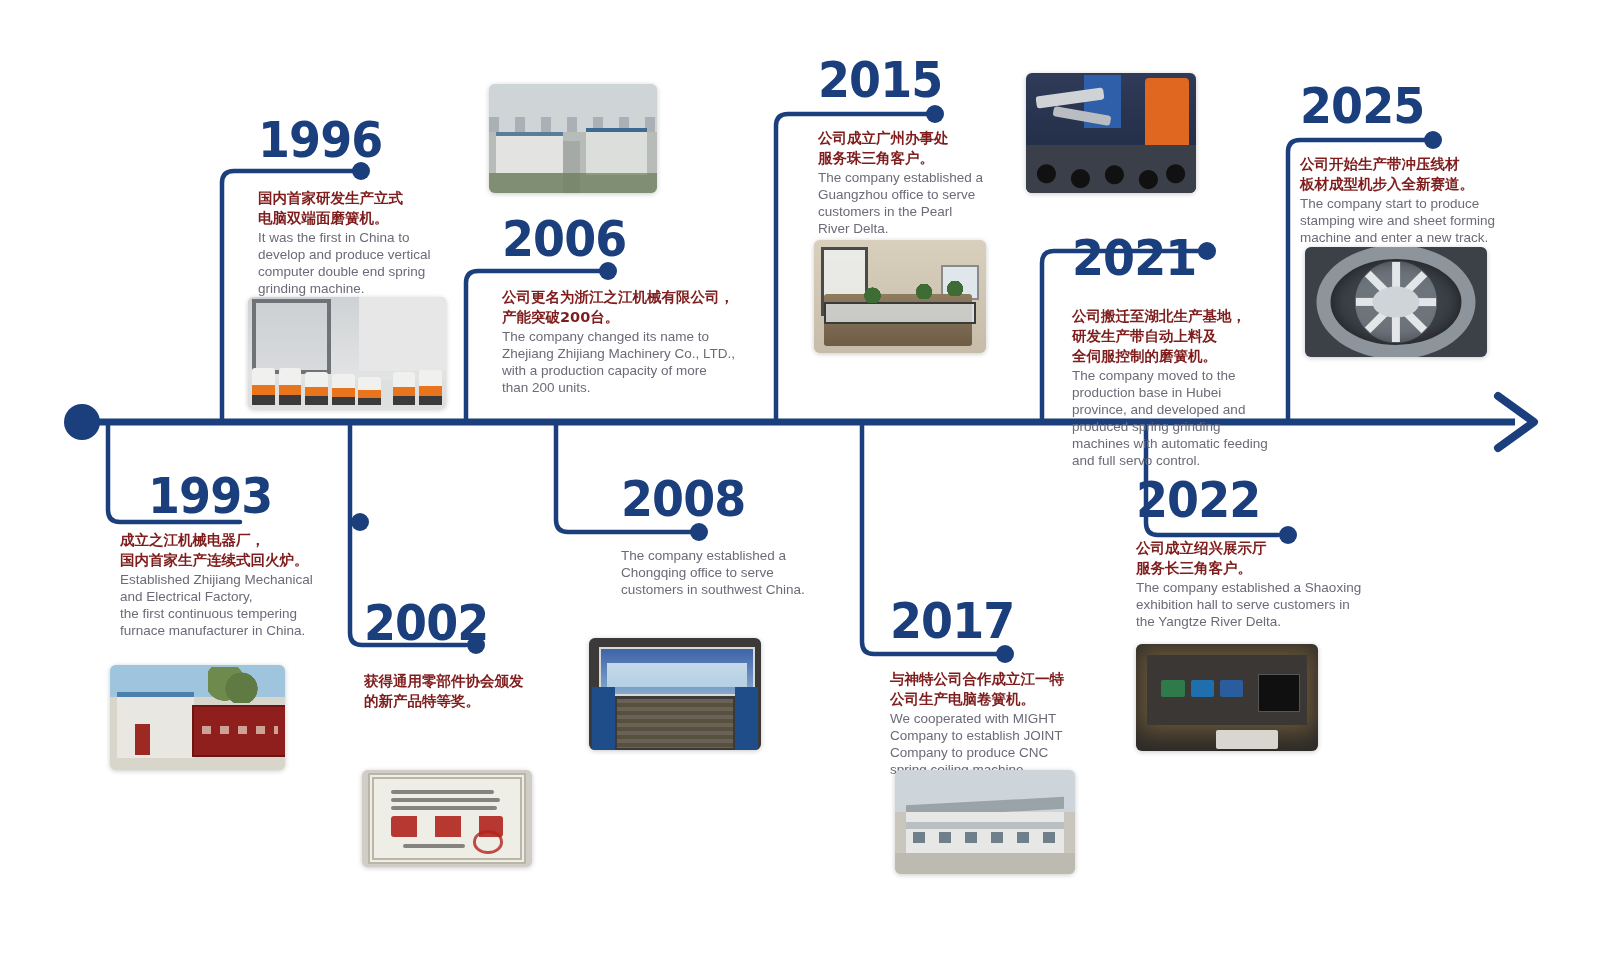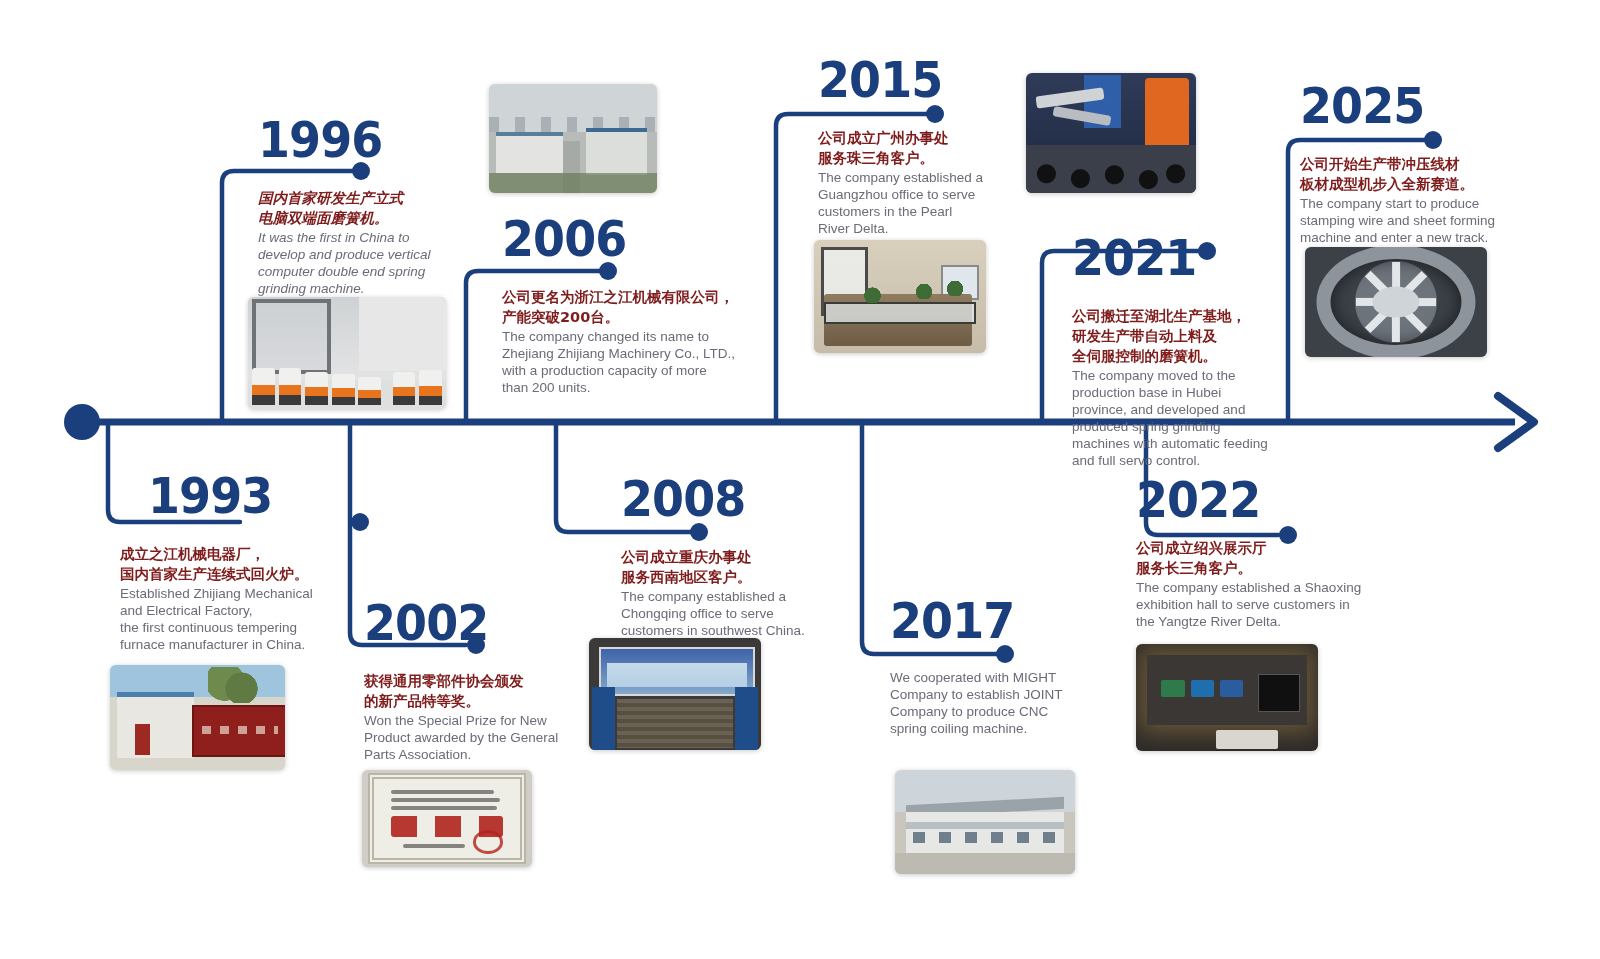"国内首家研发生产立式" div.desc { font-style: italic -> none }
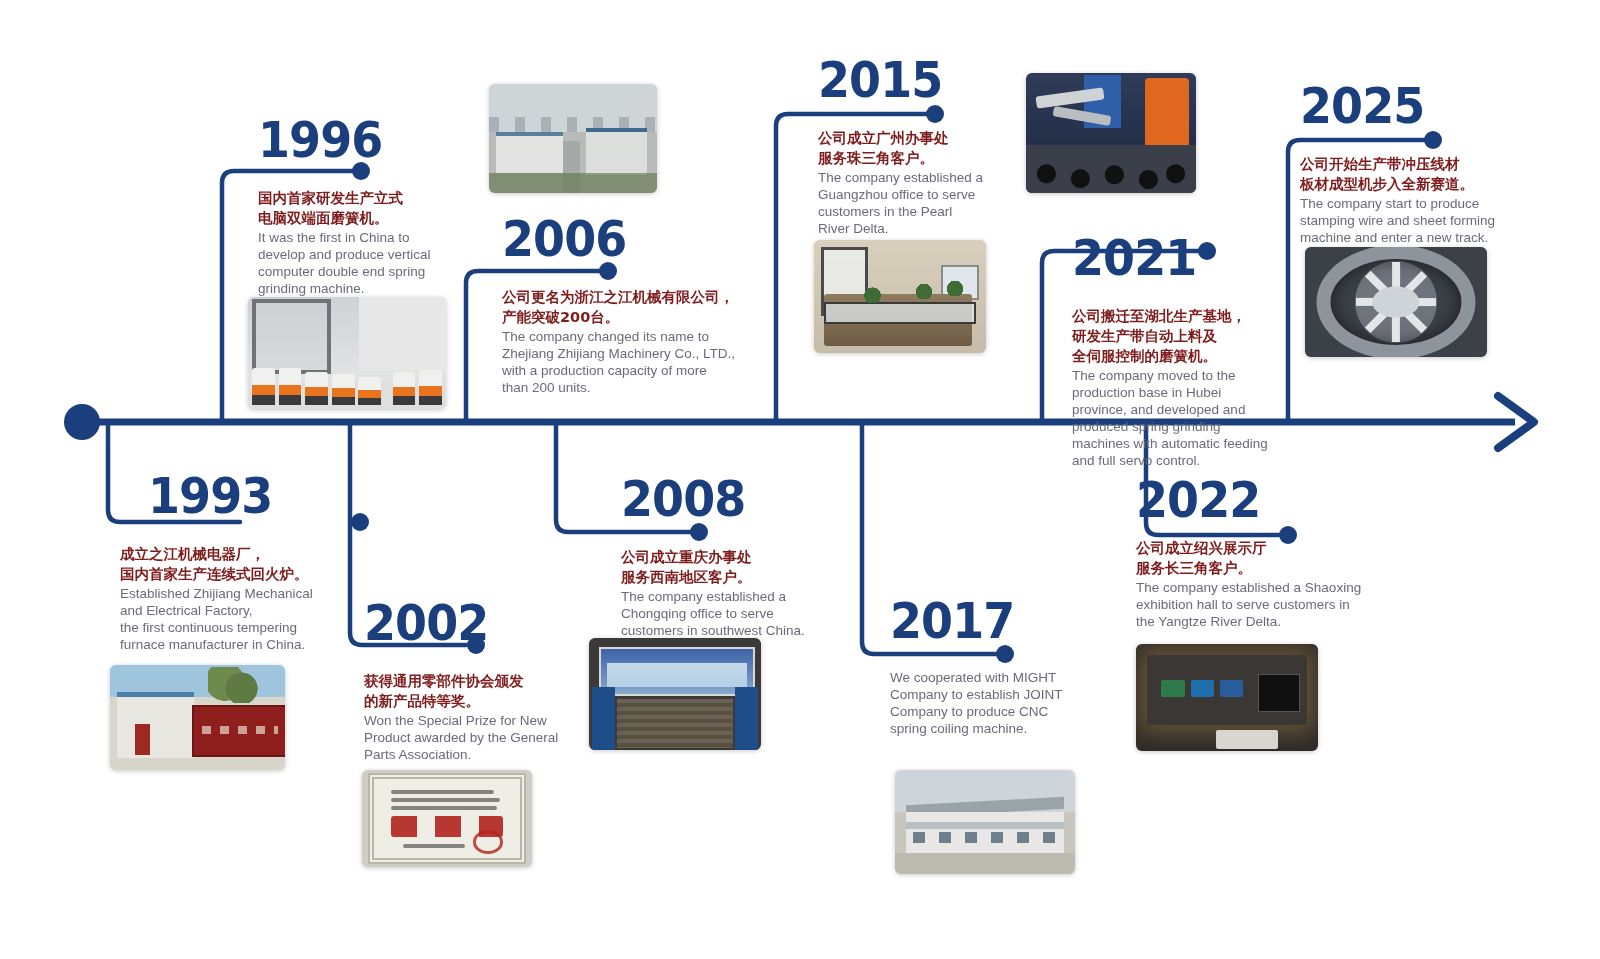"成立之江机械电器厂，" div.desc { margin-top: 22px -> 8px }
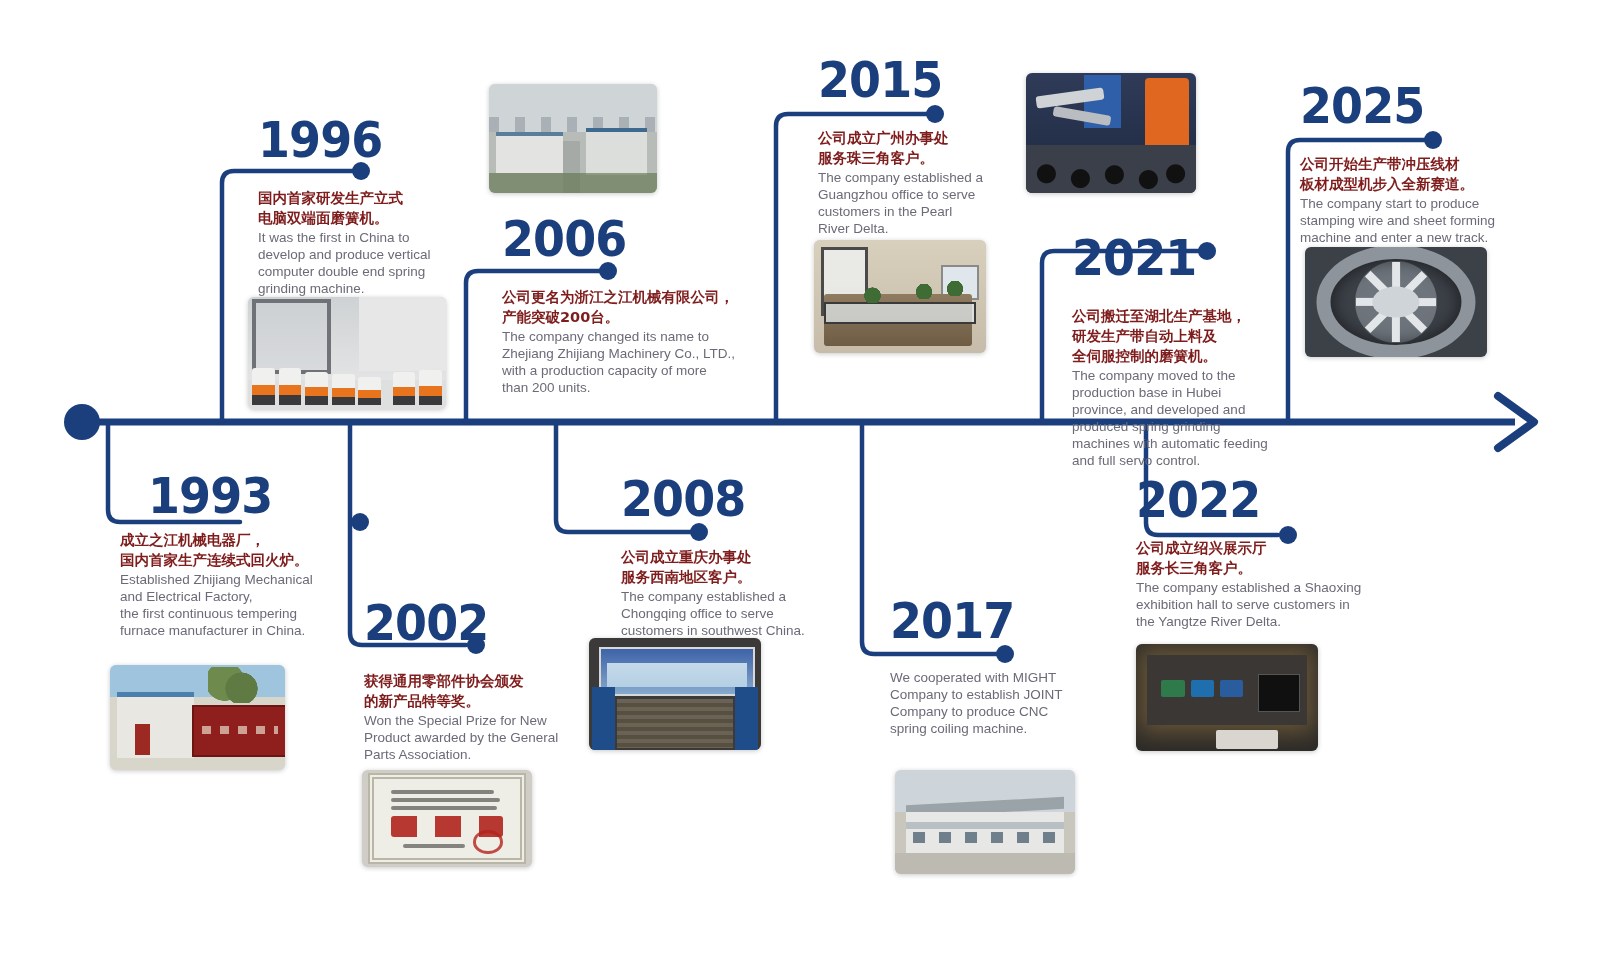"公司成立重庆办事处" div.cn { html: <div>公司成立重庆办事处 服务西南地区客户。</div> -> none }
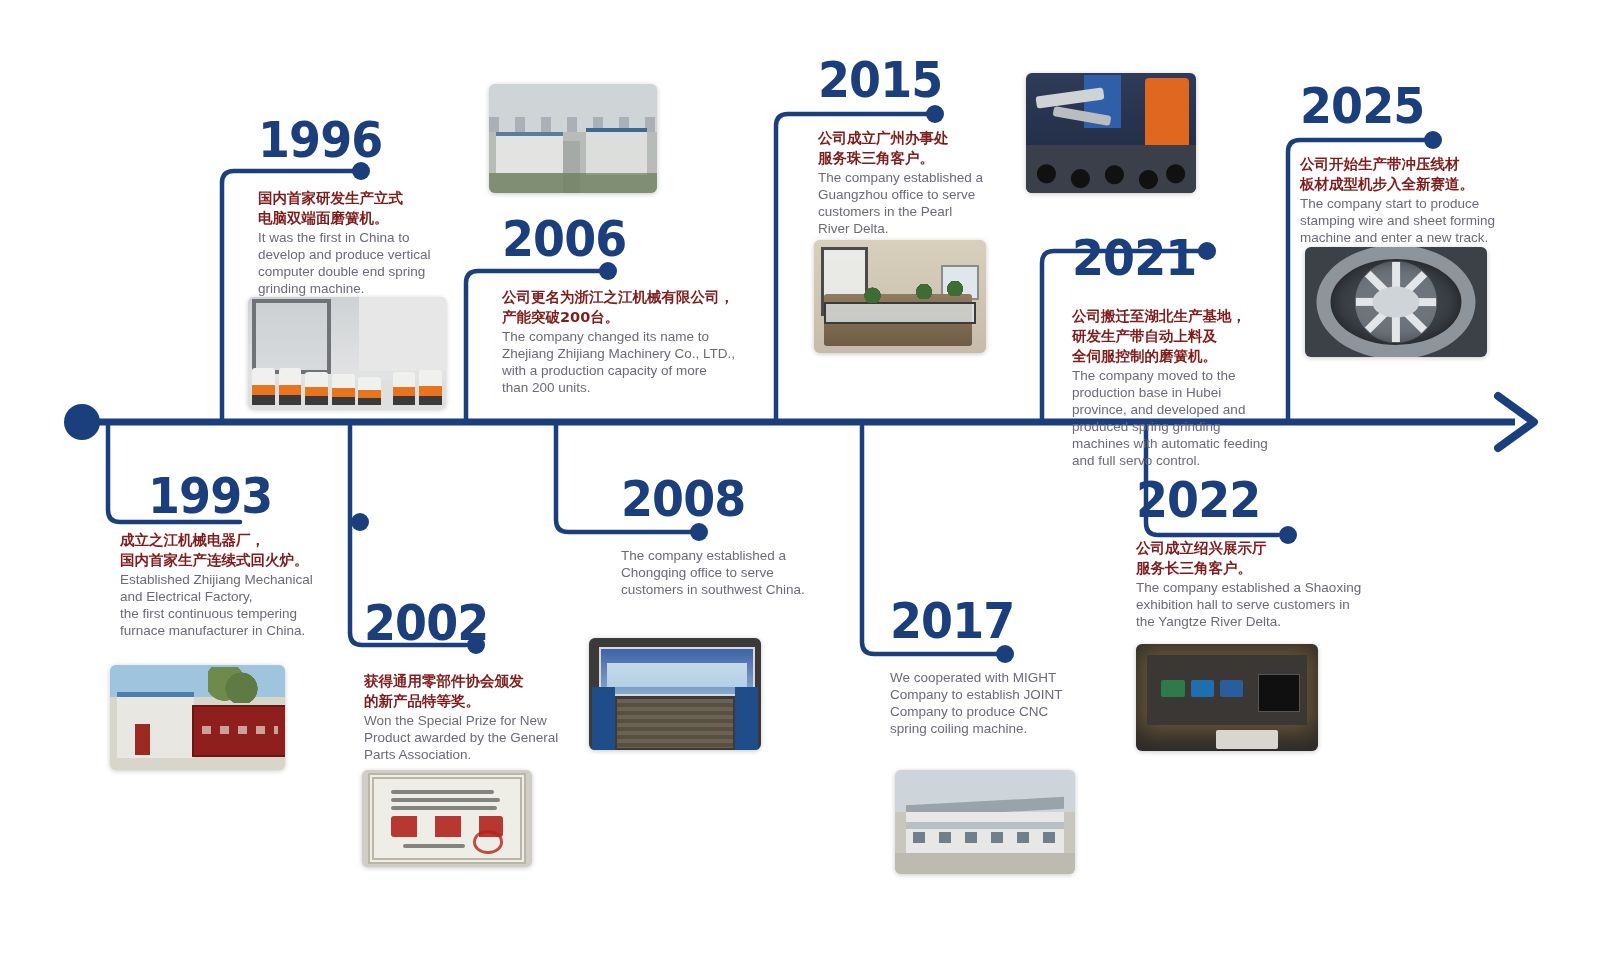"与神特公司合作成立江一特" div.cn { html: none -> <div>与神特公司合作成立江一特 公司生产电脑卷簧机。</div> }
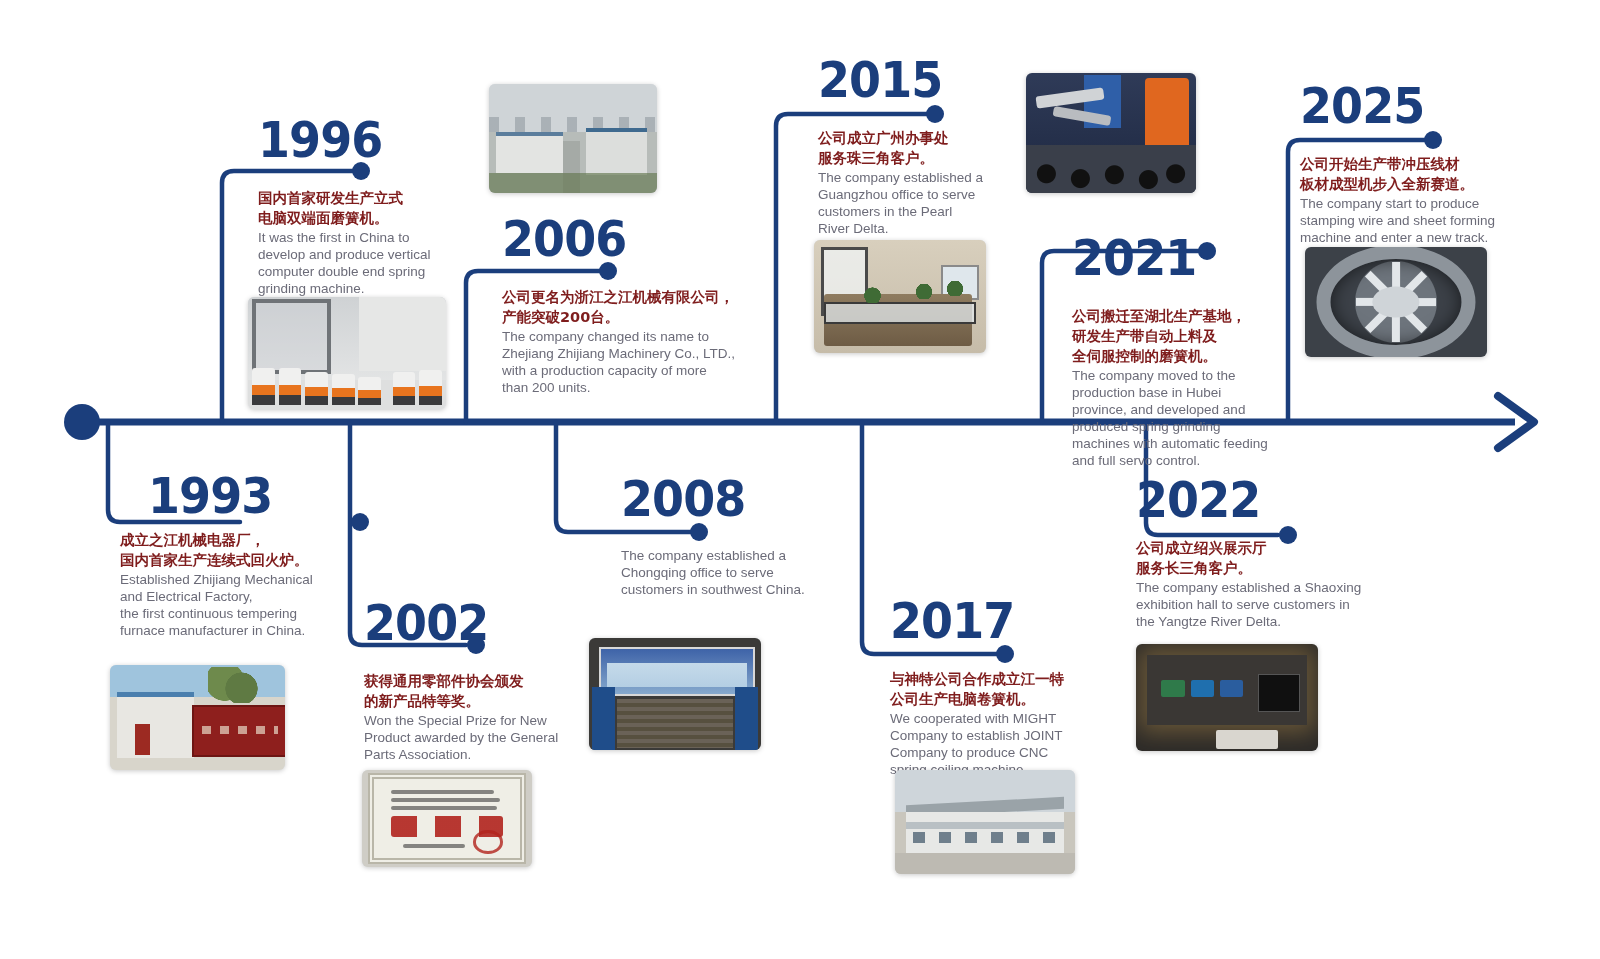"Won the Special Prize for" div.en { html: <div>Won the Special Prize for New Product awarded by the General Parts Association.</div> -> none }
